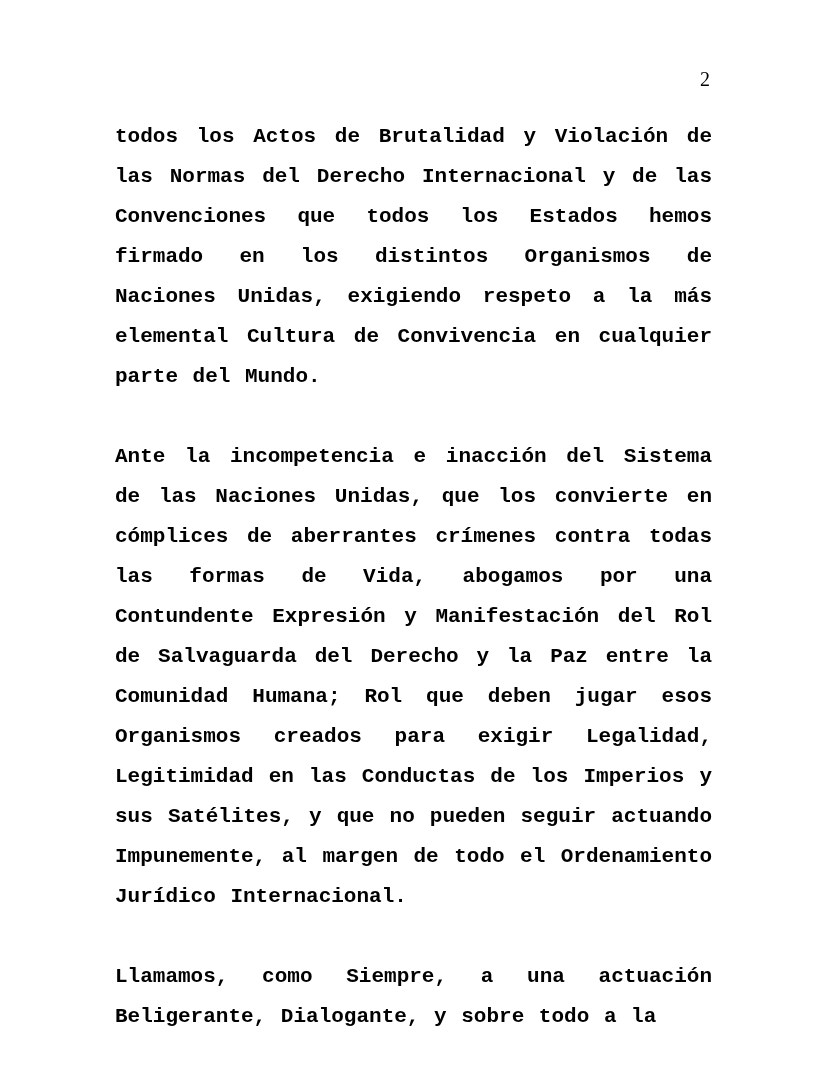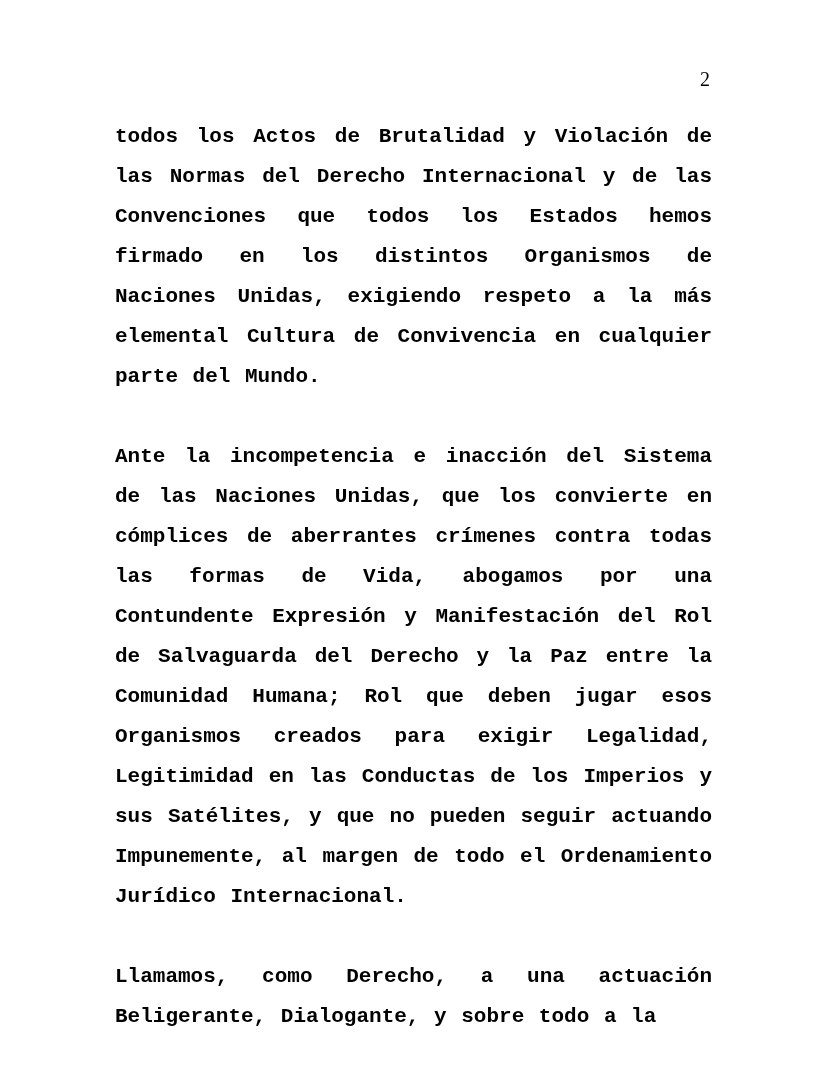"Llamamos, como Derecho, a una" p.para { text: Derecho -> Siempre }
